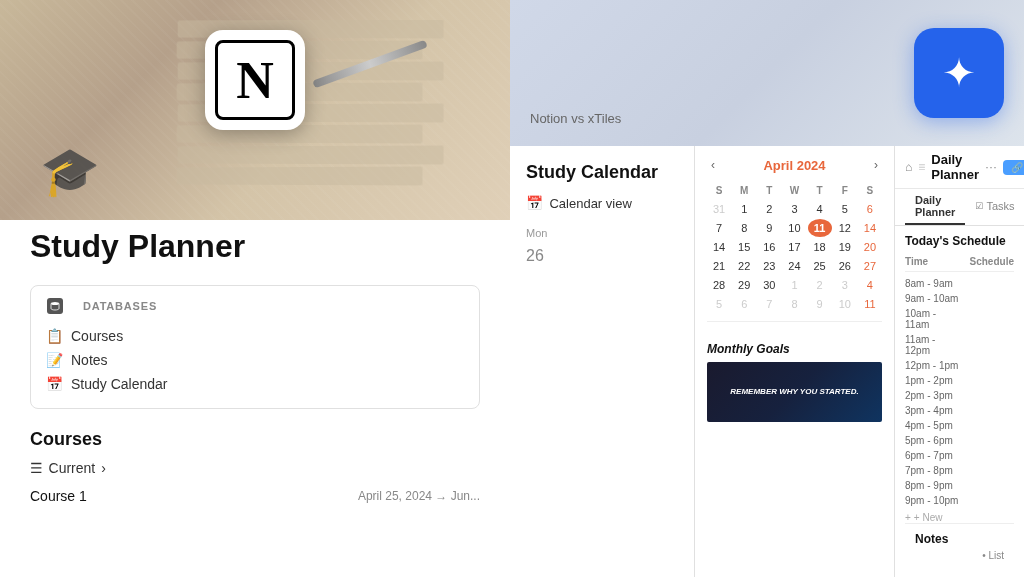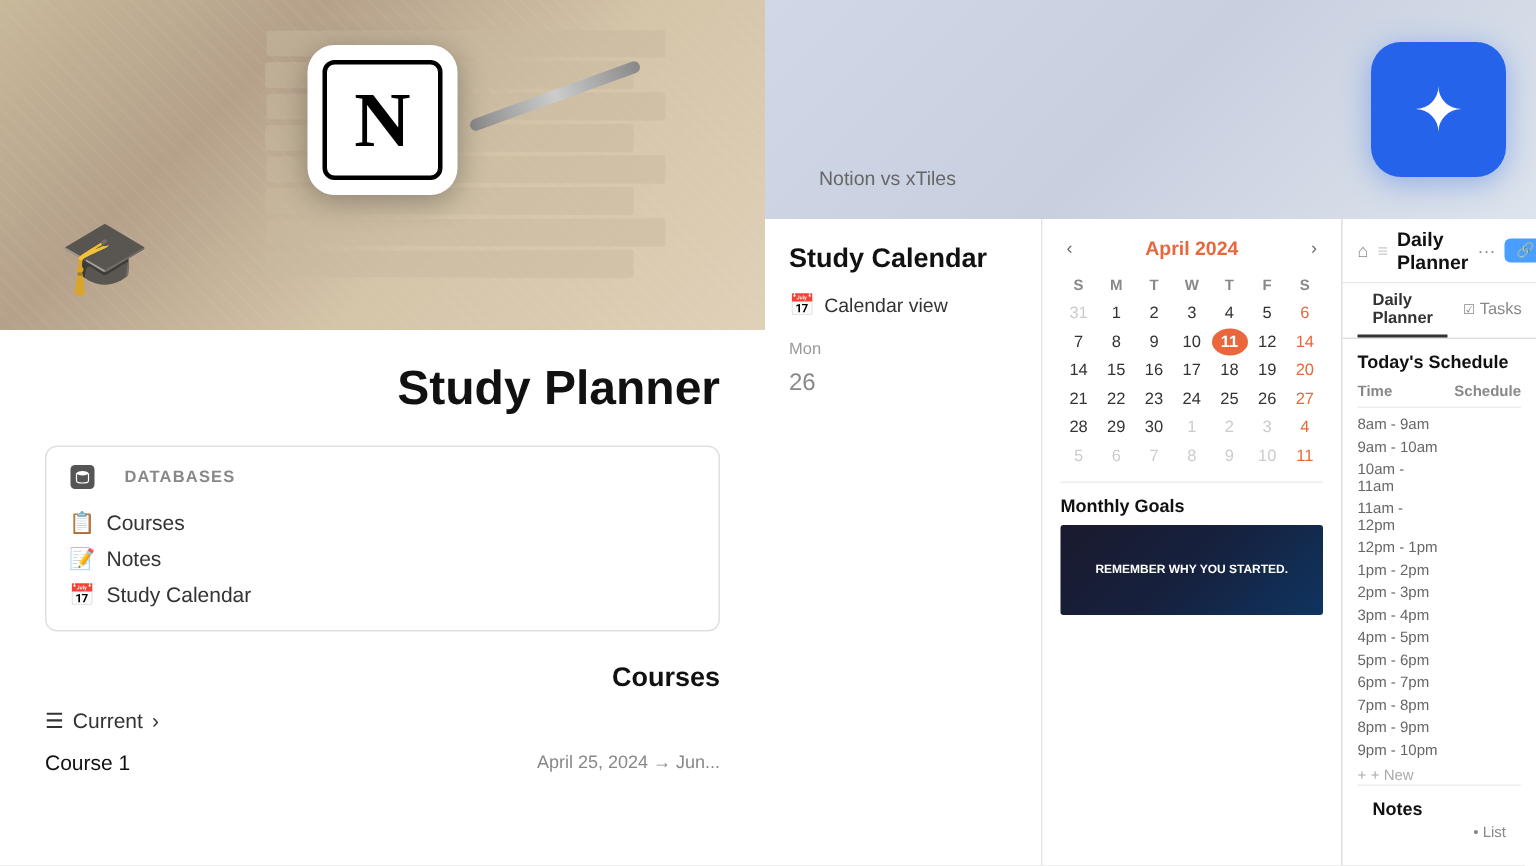"Notion vs xTiles" .vs-text { left: 36px -> 20px }
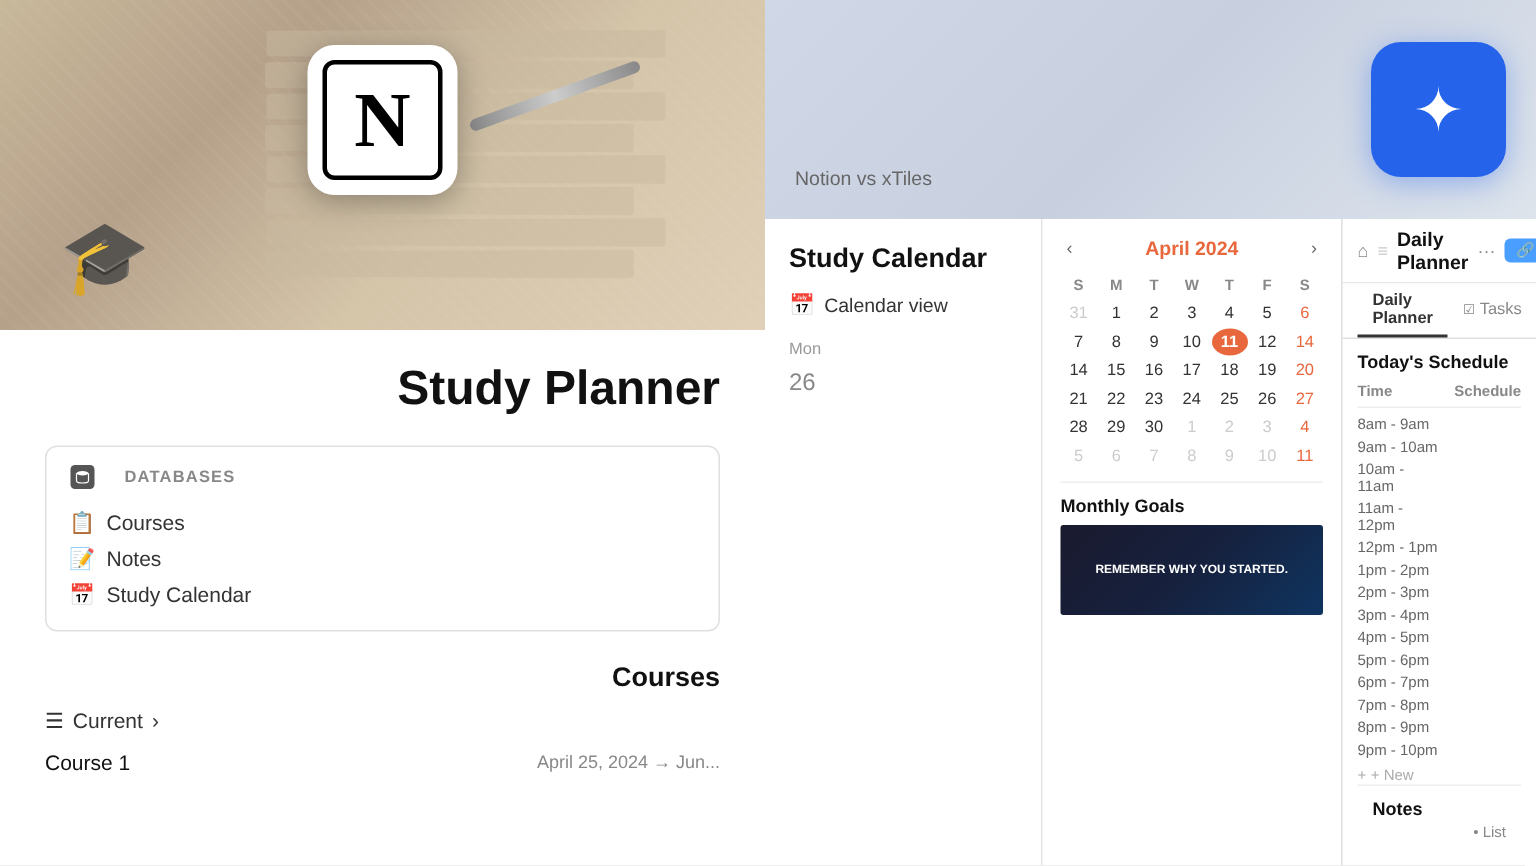"Study Planner" .left-content { padding: 20px 30px -> 8px 30px; text-align: right -> none }
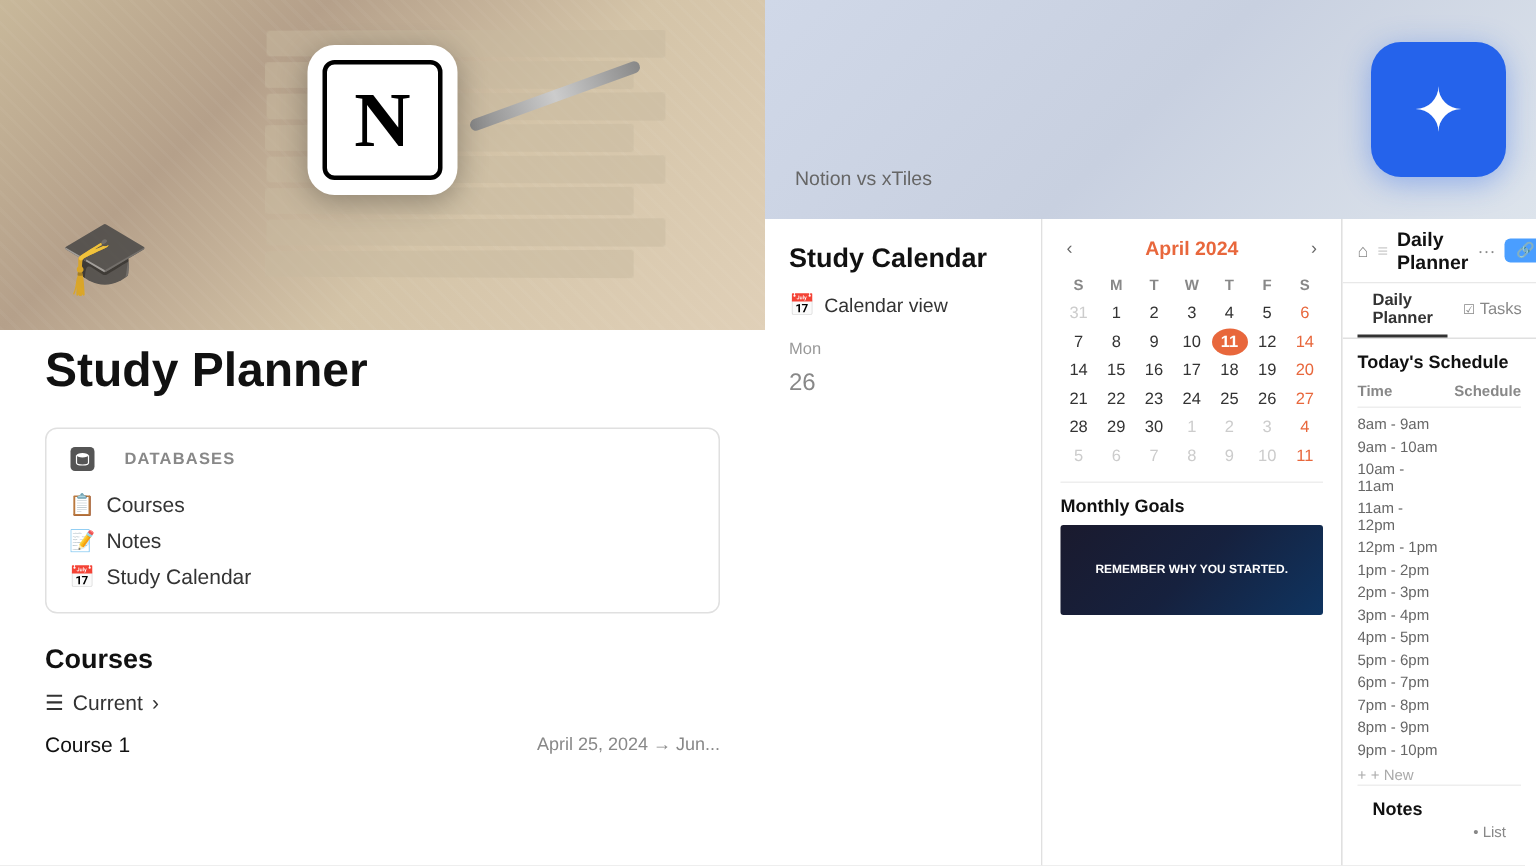"Monthly Goals" .monthly-goals-section { font-style: none -> italic; padding-top: 8px -> 20px }
